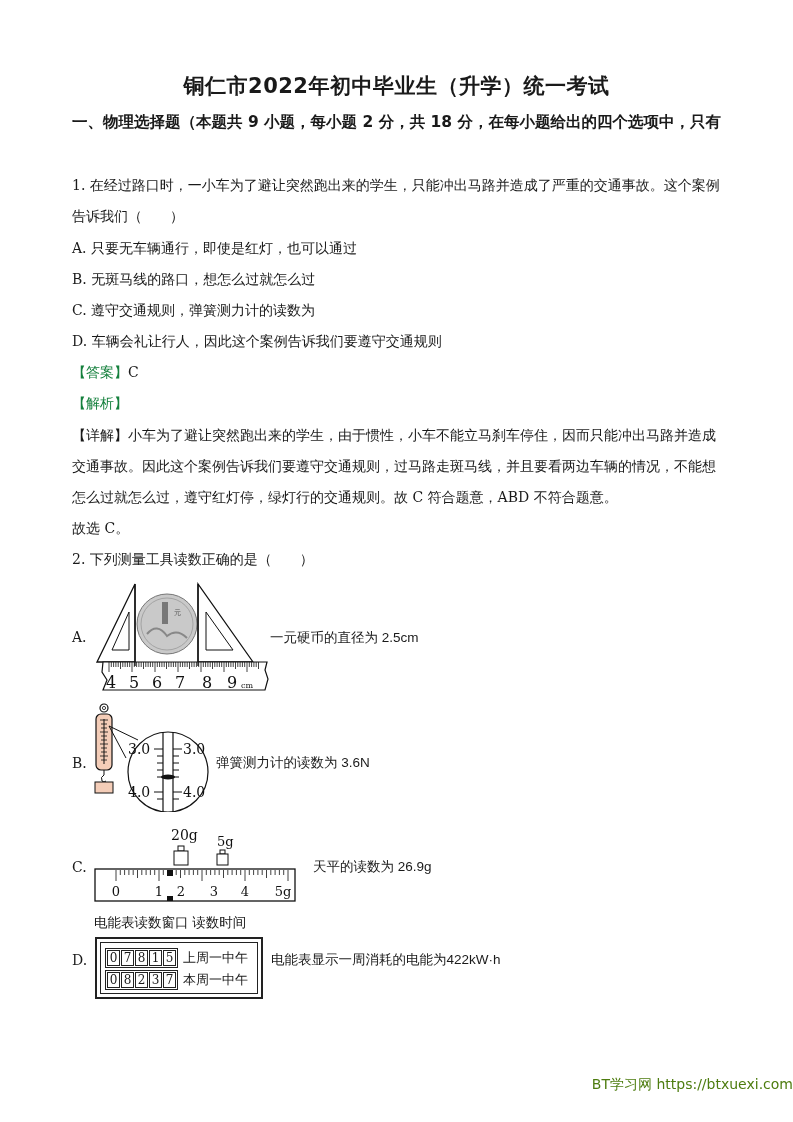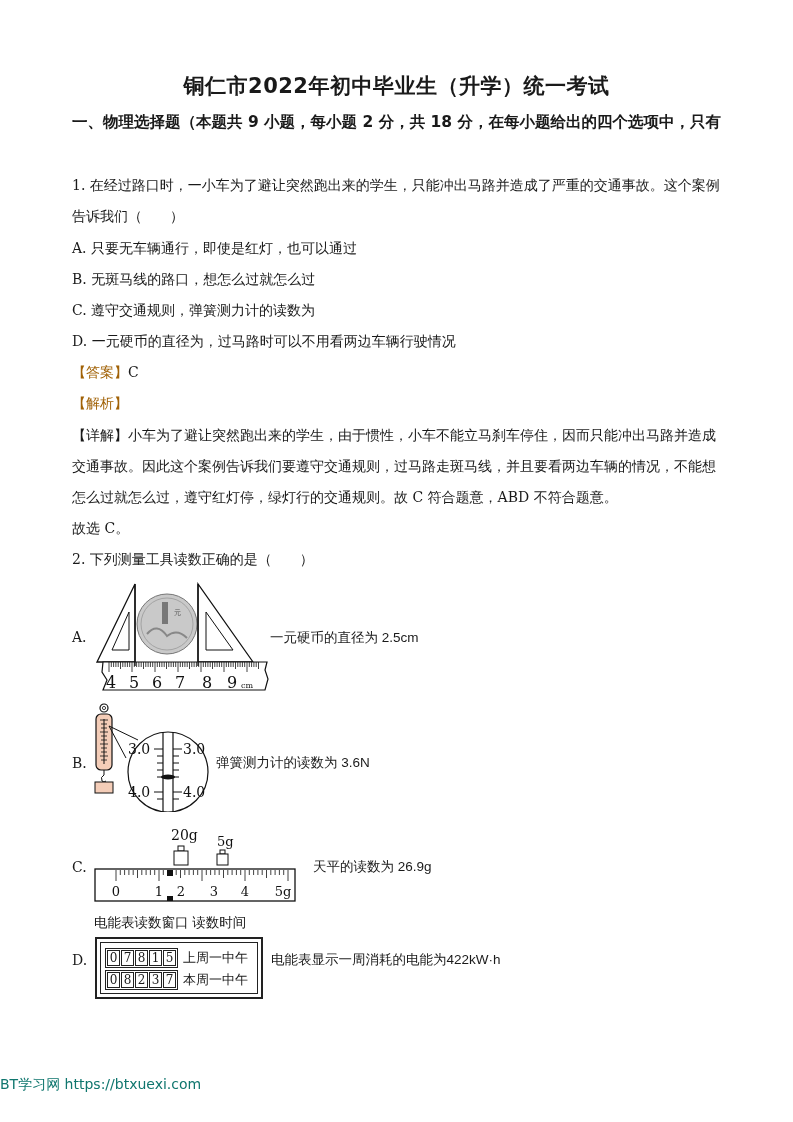"D. 一元硬币的直径为，过马路时可以不用看两边车辆行驶情况" div.line { text: 一元硬币的直径为，过马路时可以不用看两边车辆行驶情况 -> 车辆会礼让行人，因此这个案例告诉我们要遵守交通规则 }
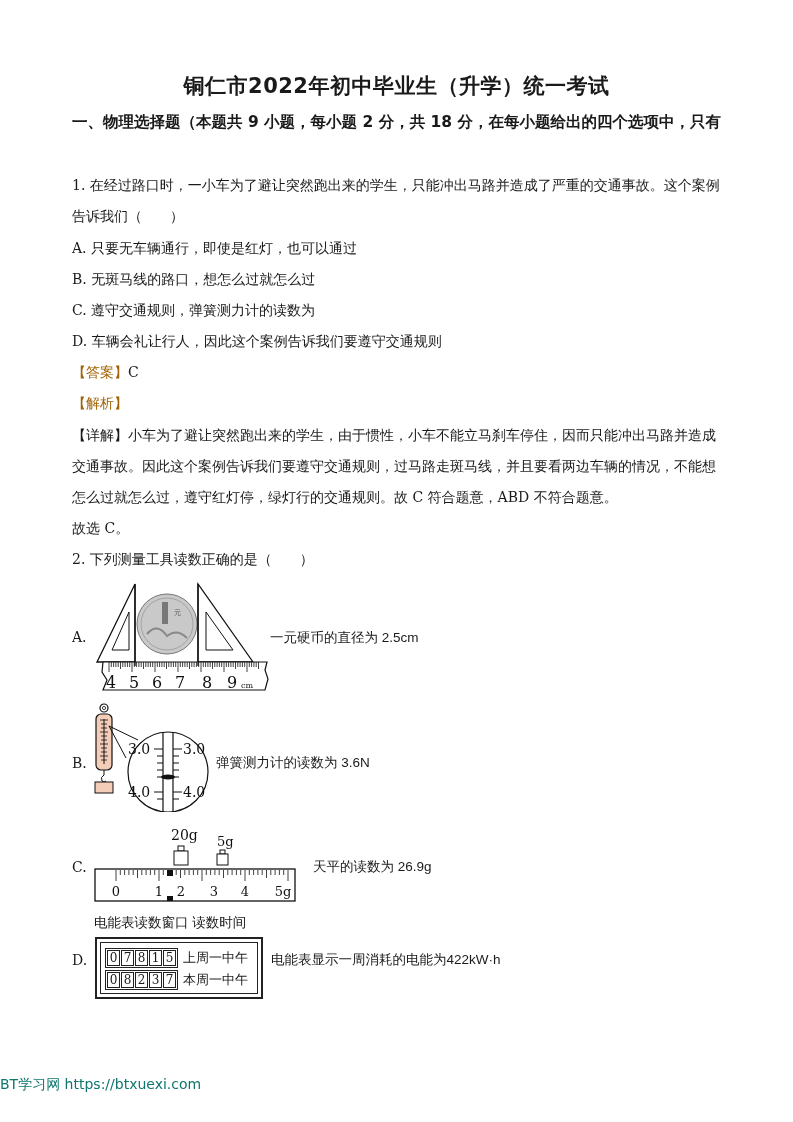"【答案】" .blue { color: #a16207 -> #15803d }
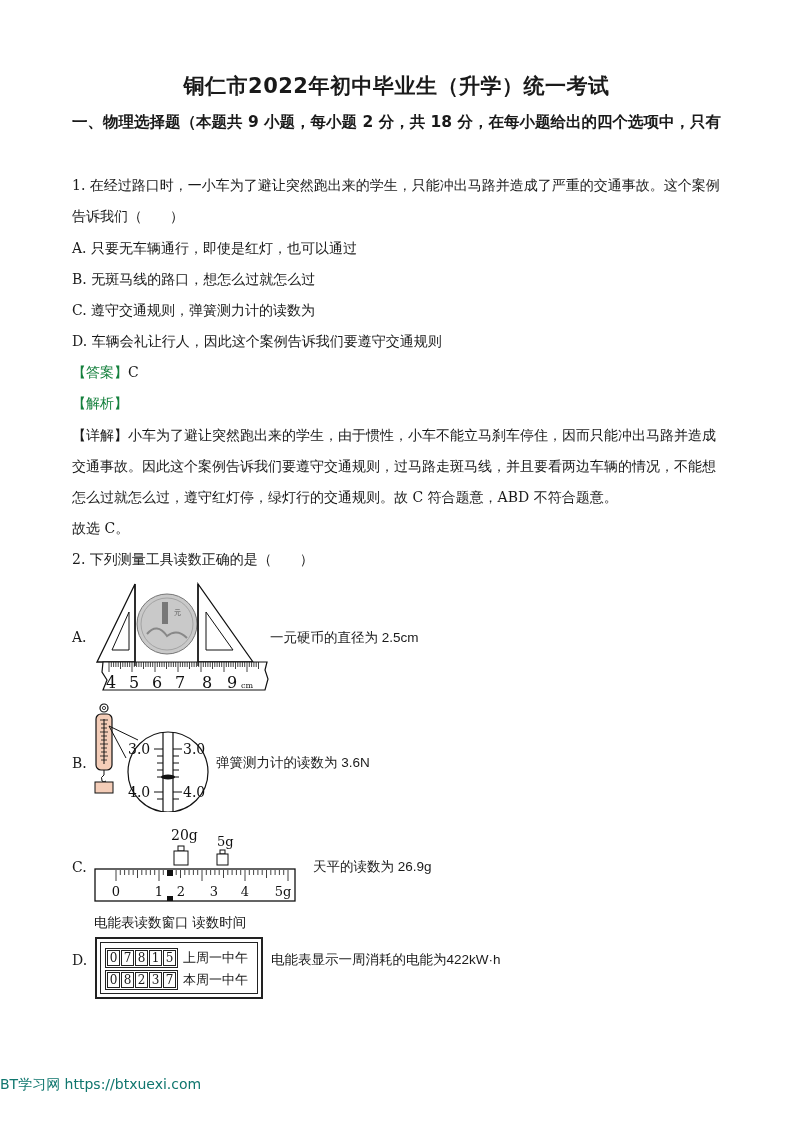"BT学习网 https://btxuexi.com" .footer { color: #0f766e -> #4d7c0f; text-align: left -> right }
